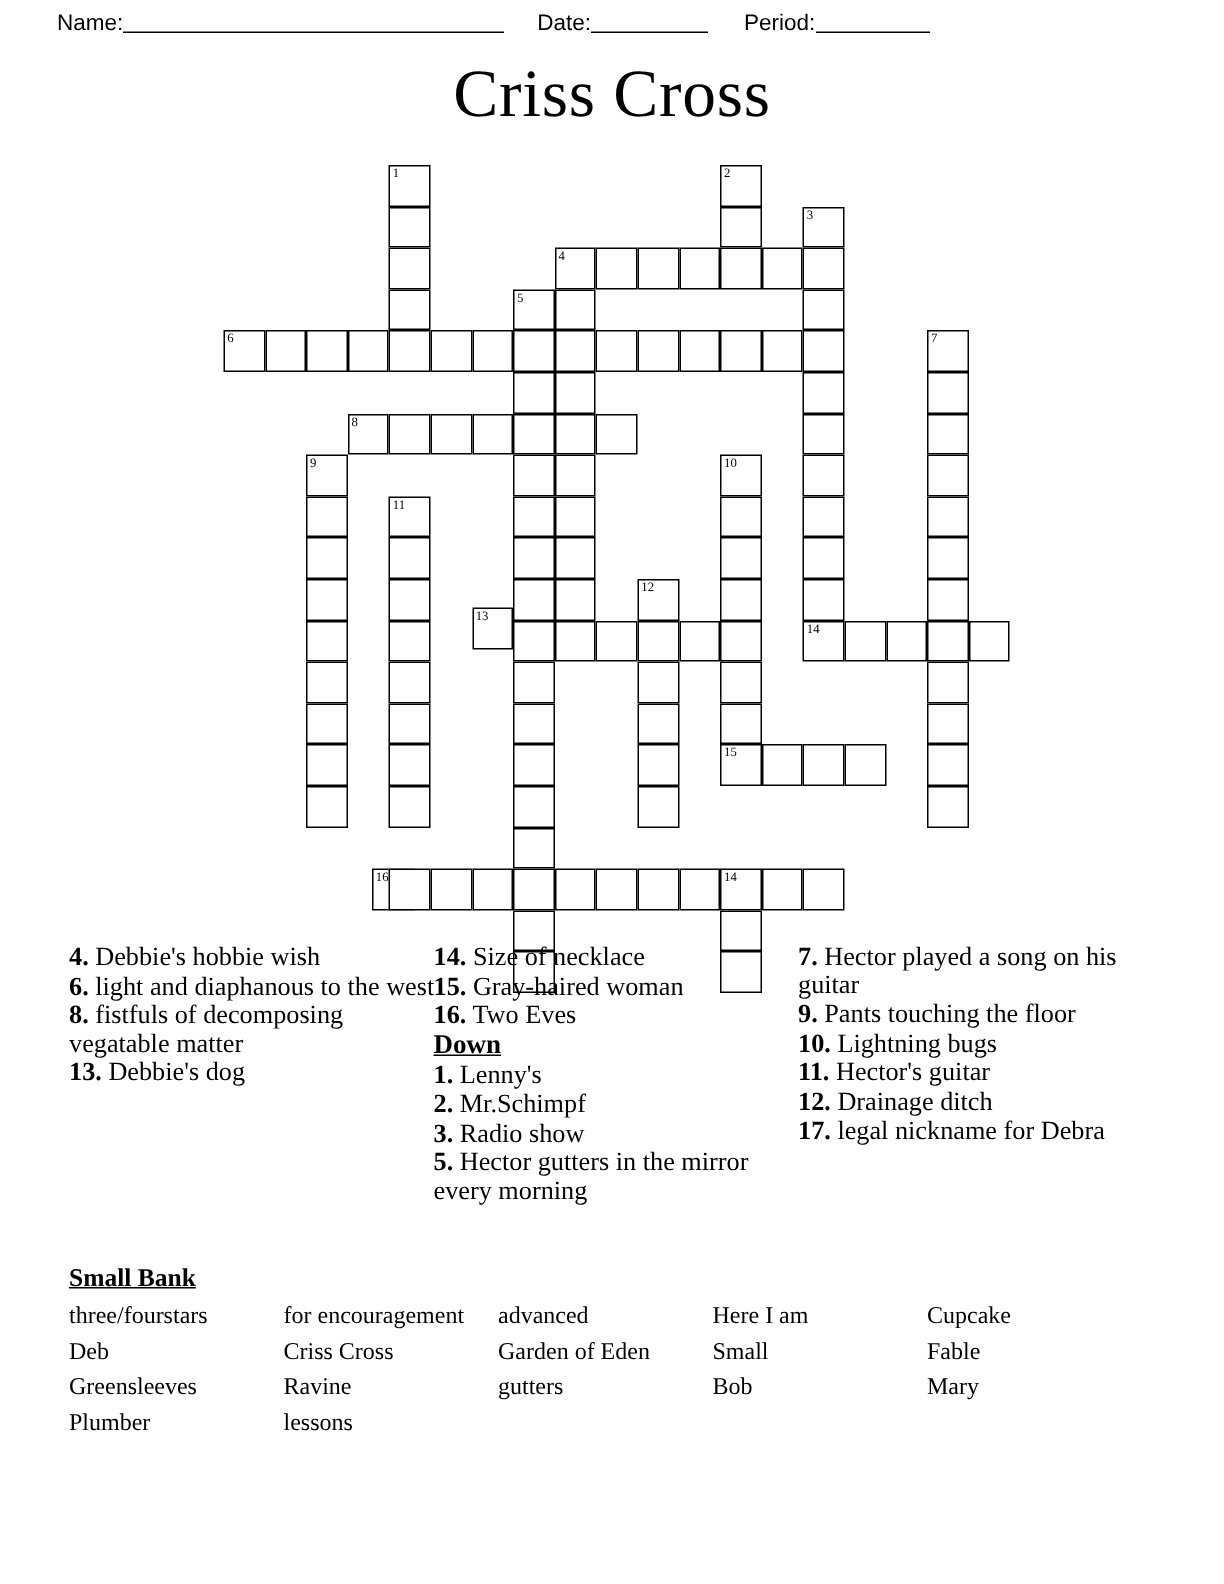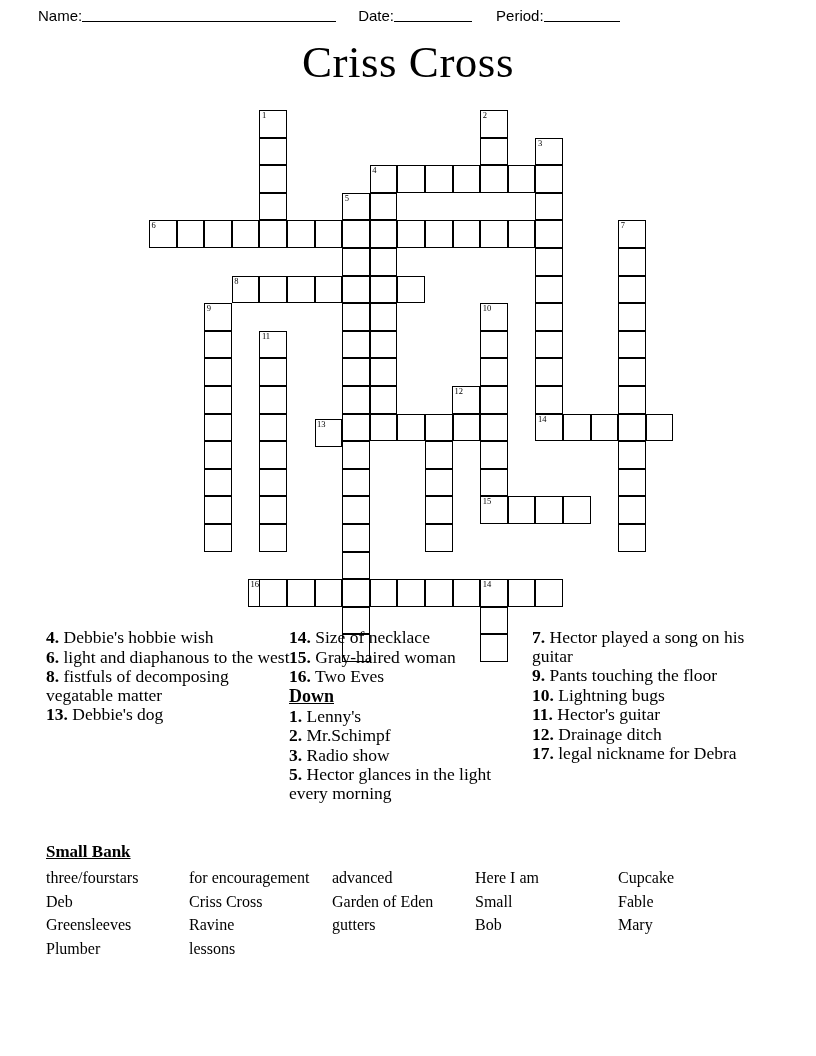"12" div.cell { margin-left: 27px -> none }
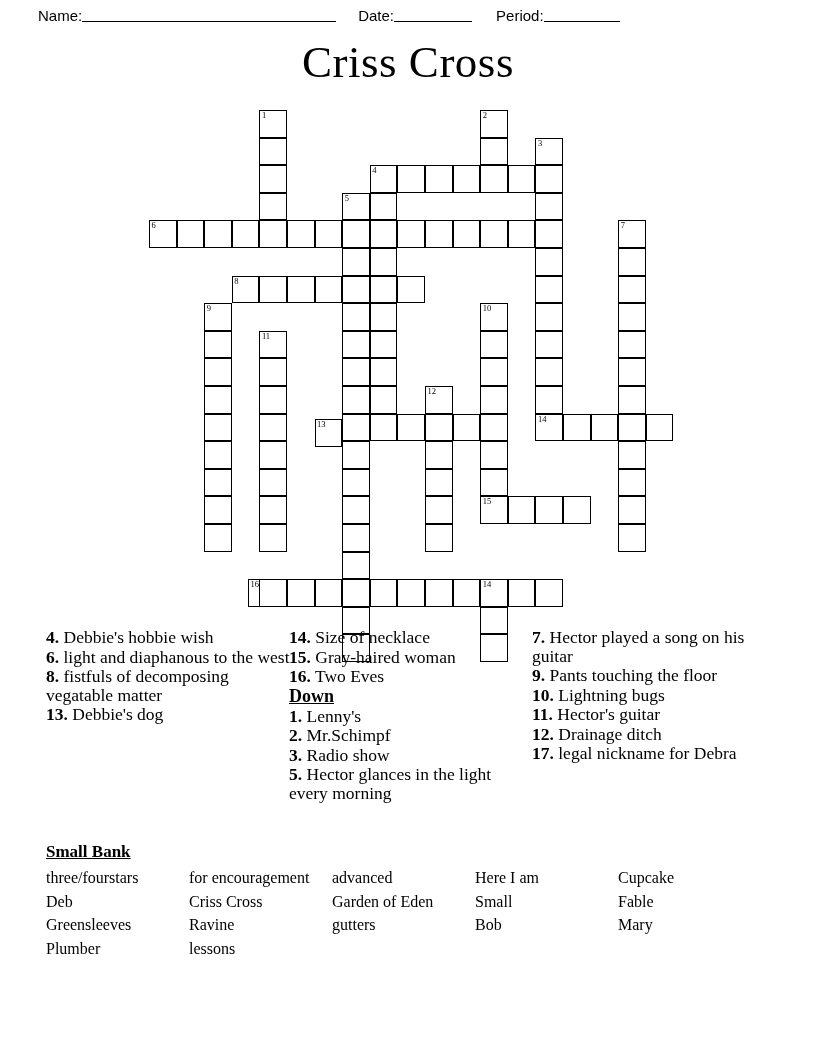"13" div.cell { top: 309px -> 295px }
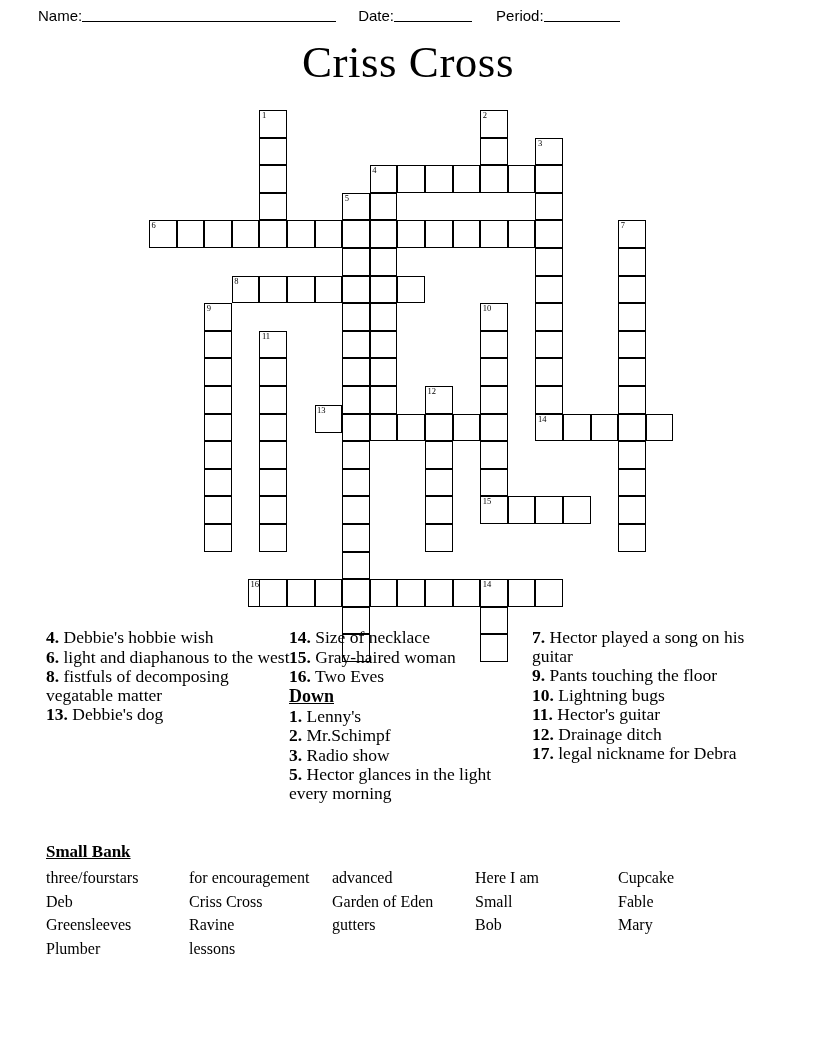"Hector glances in the light" span { text: glances in the light -> gutters in the mirror }
